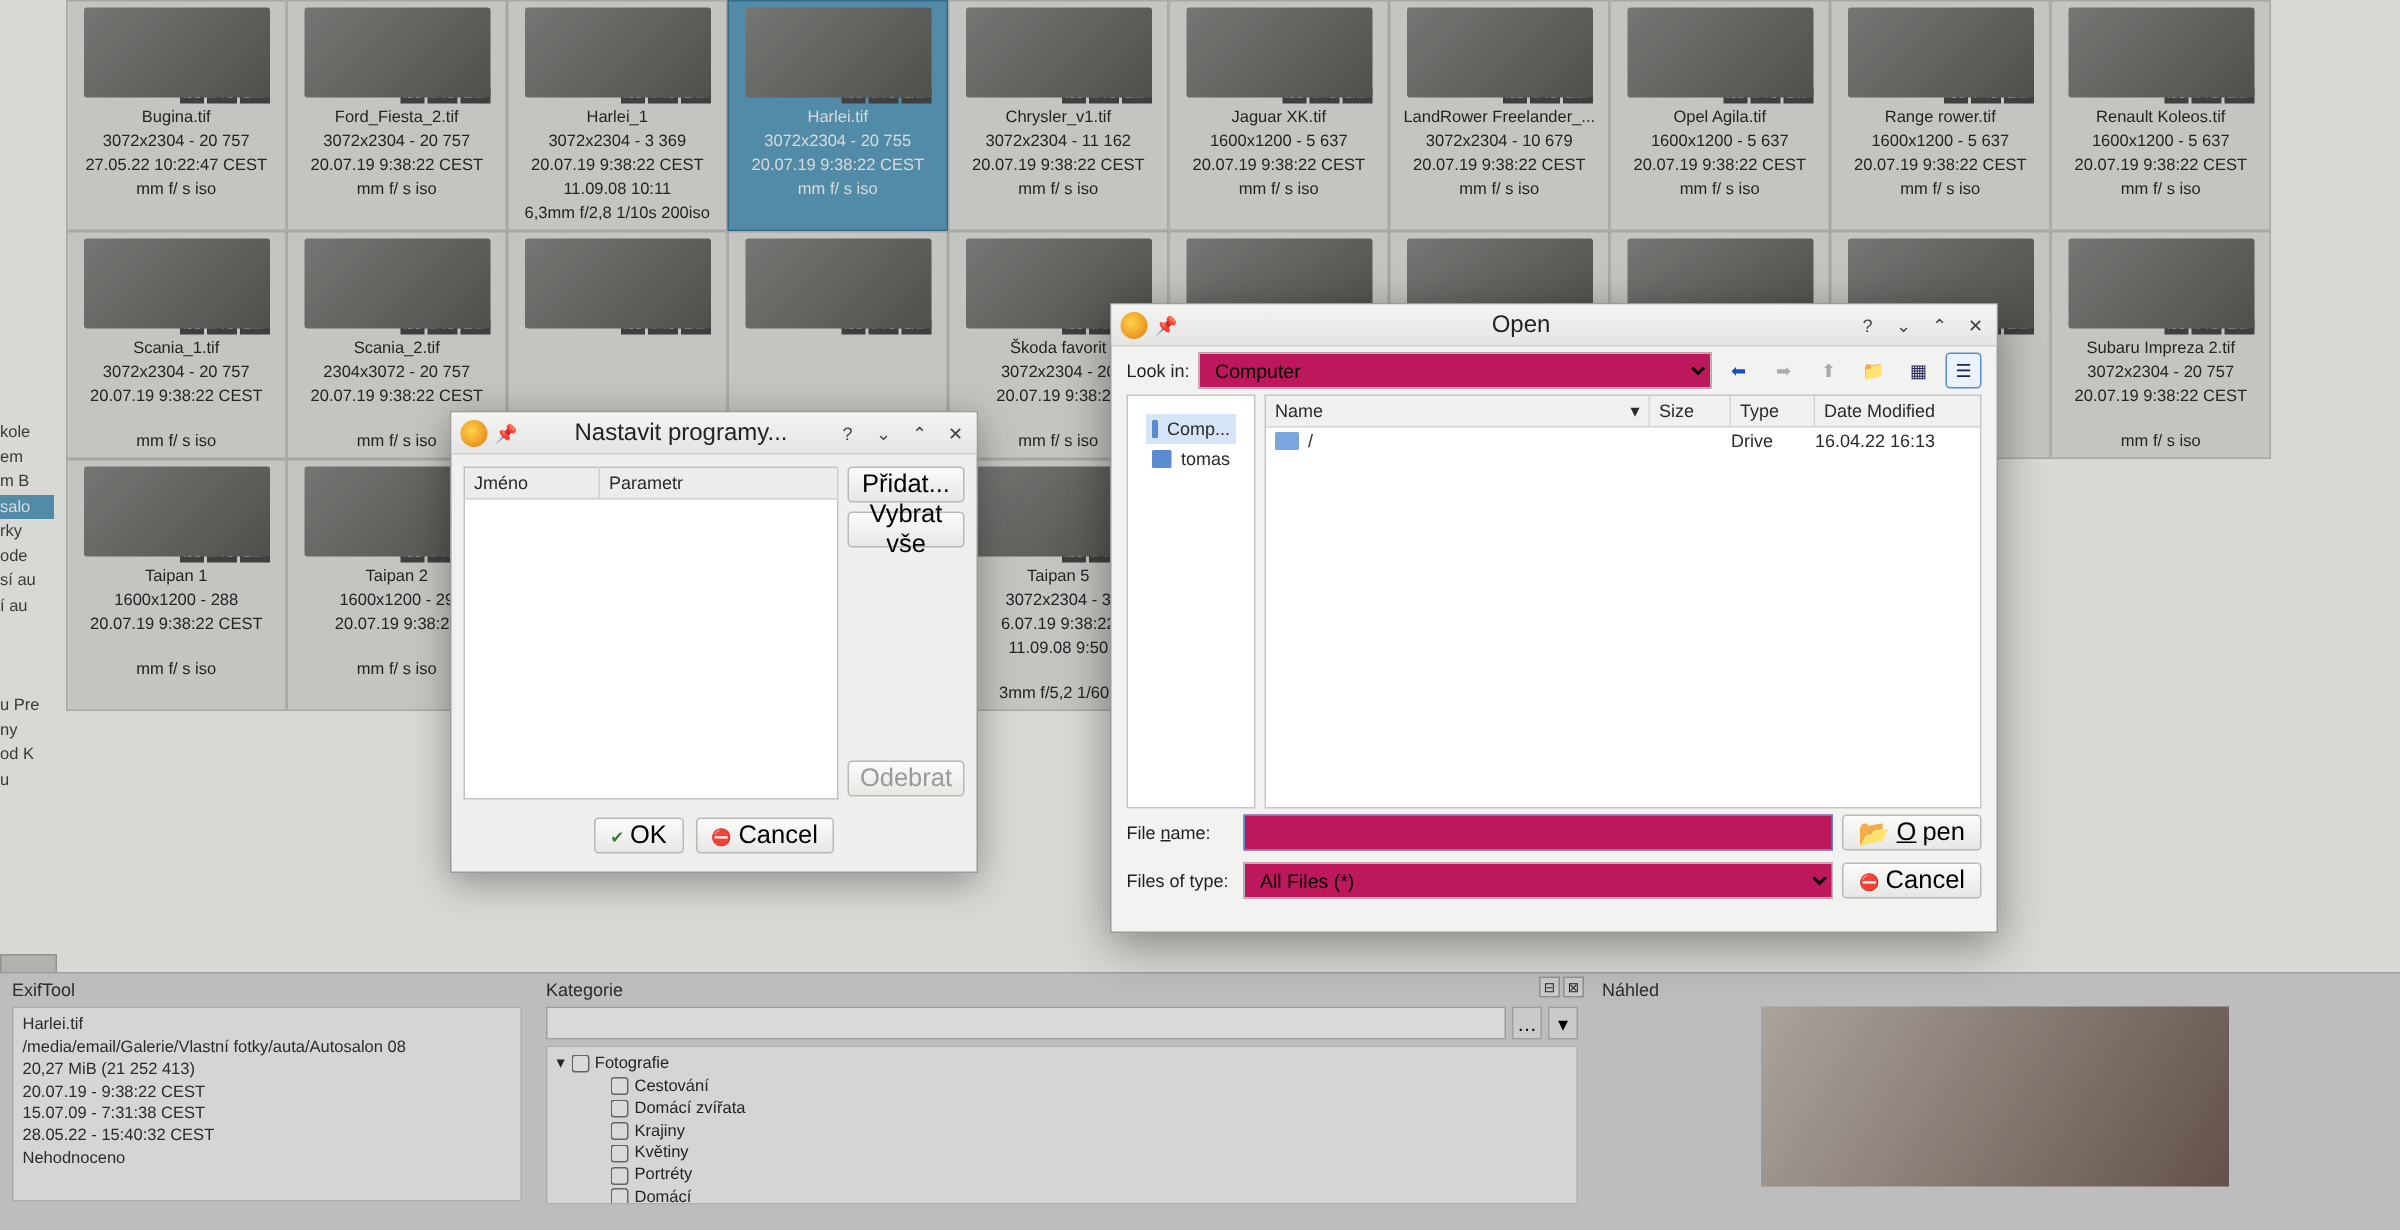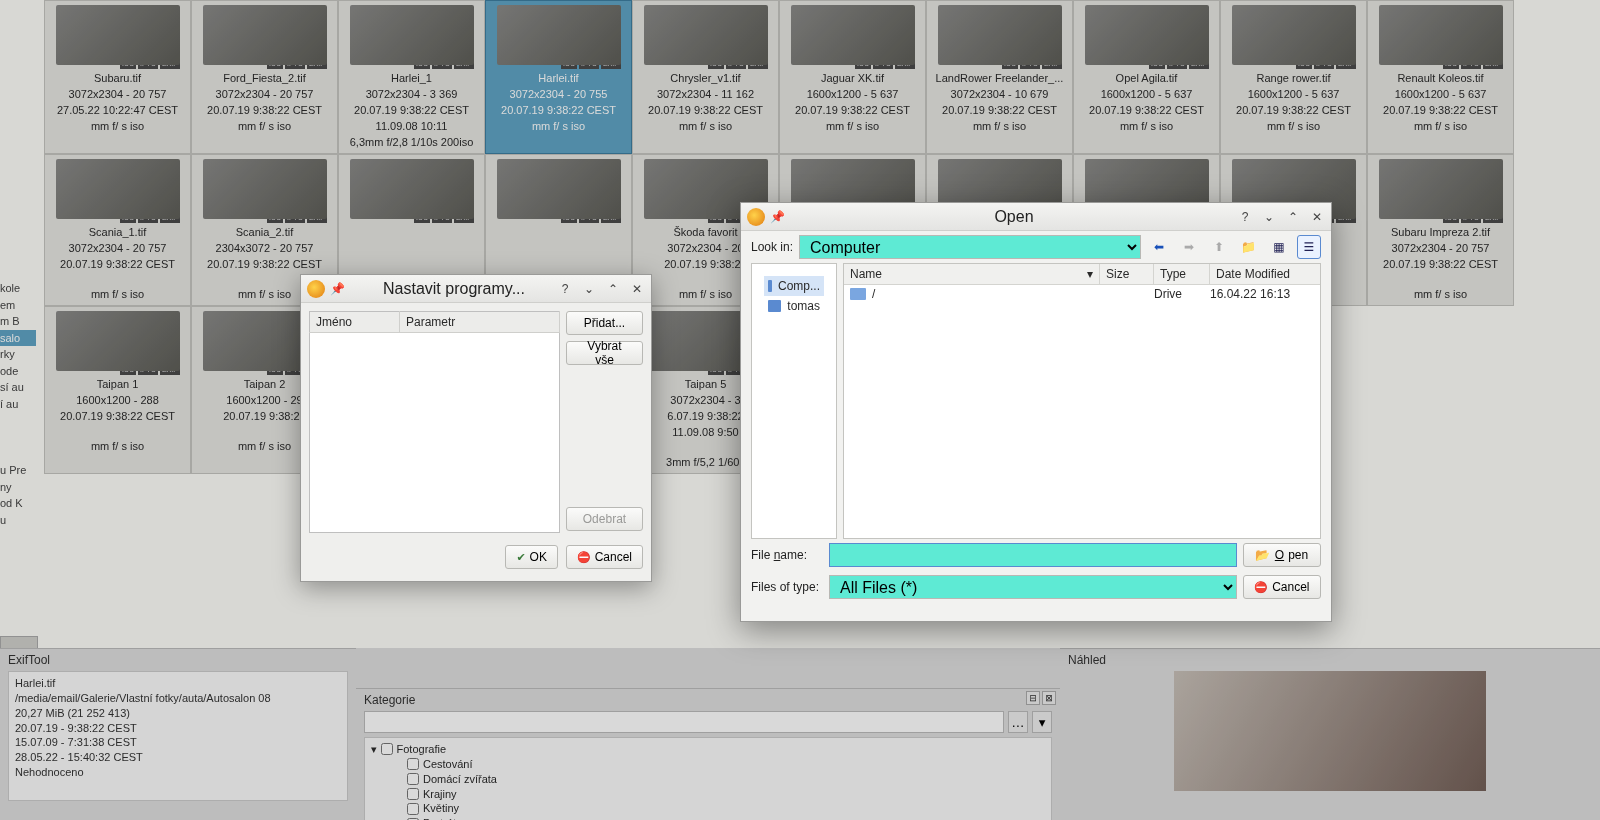"Subaru.tif" div.line { text: Subaru.tif -> Bugina.tif }
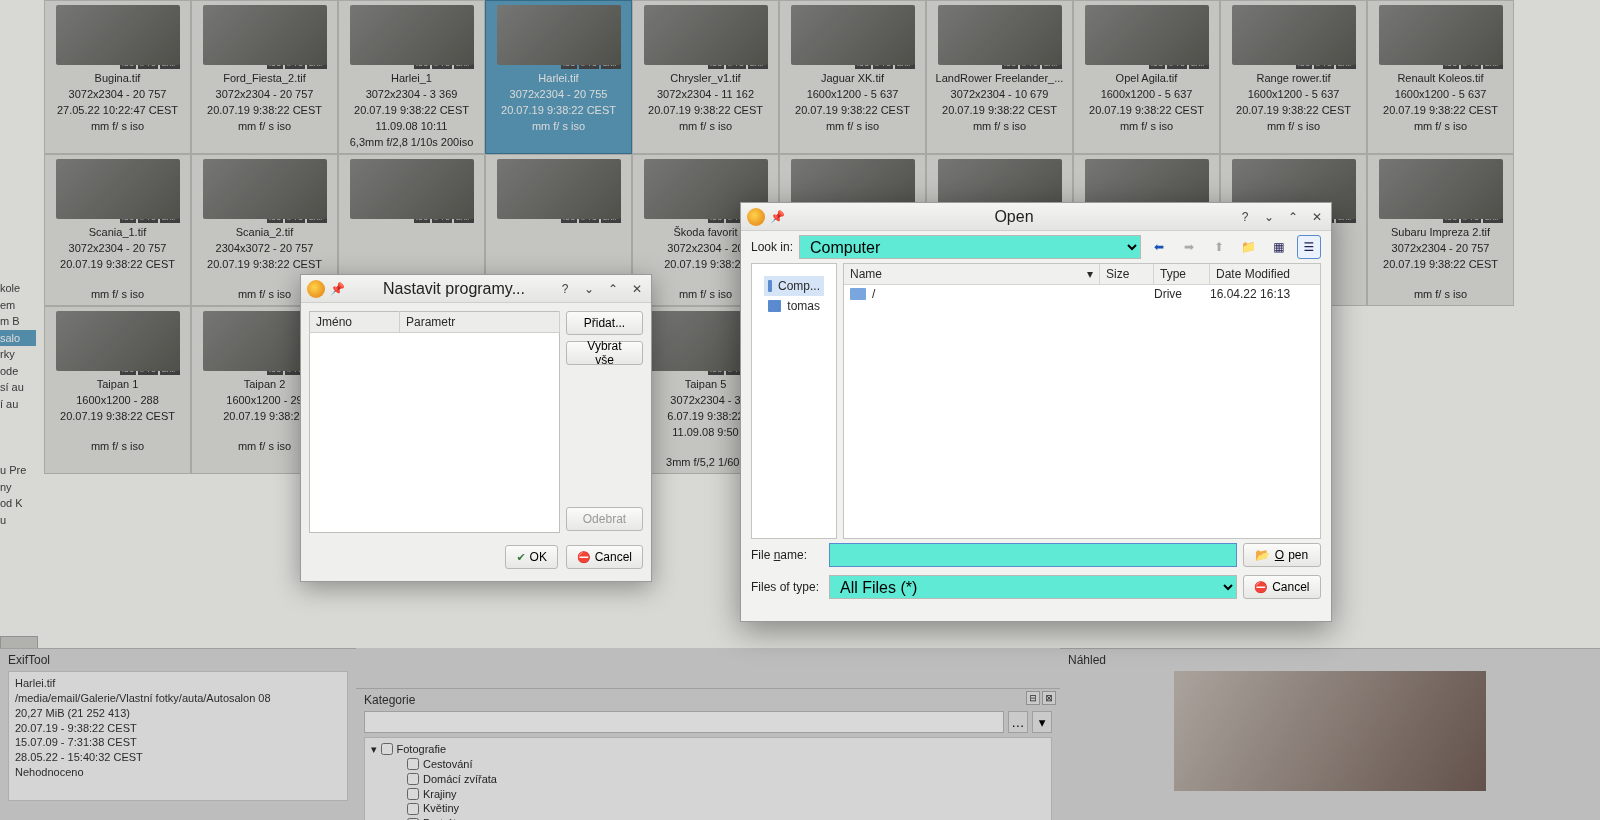"Computer" .dlg2 select, .dlg2 input[type=text] { background: #5eead4 -> #be185d; font-size: 16px -> 13px }
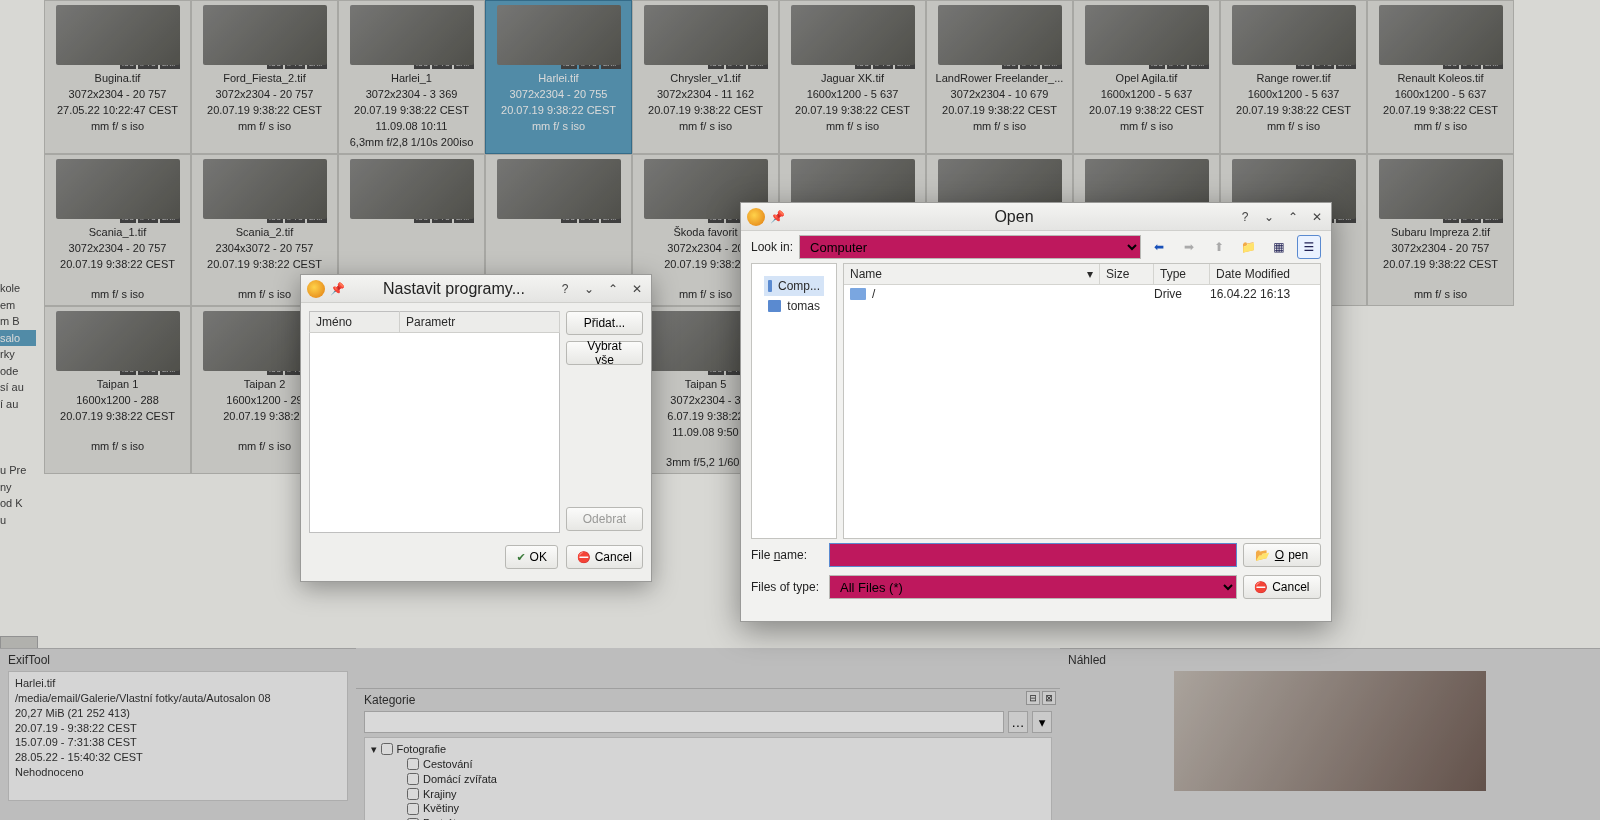"Přidat..." .dlg1 .btn, .dlg2 .btn { font-size: 12px -> 17px }
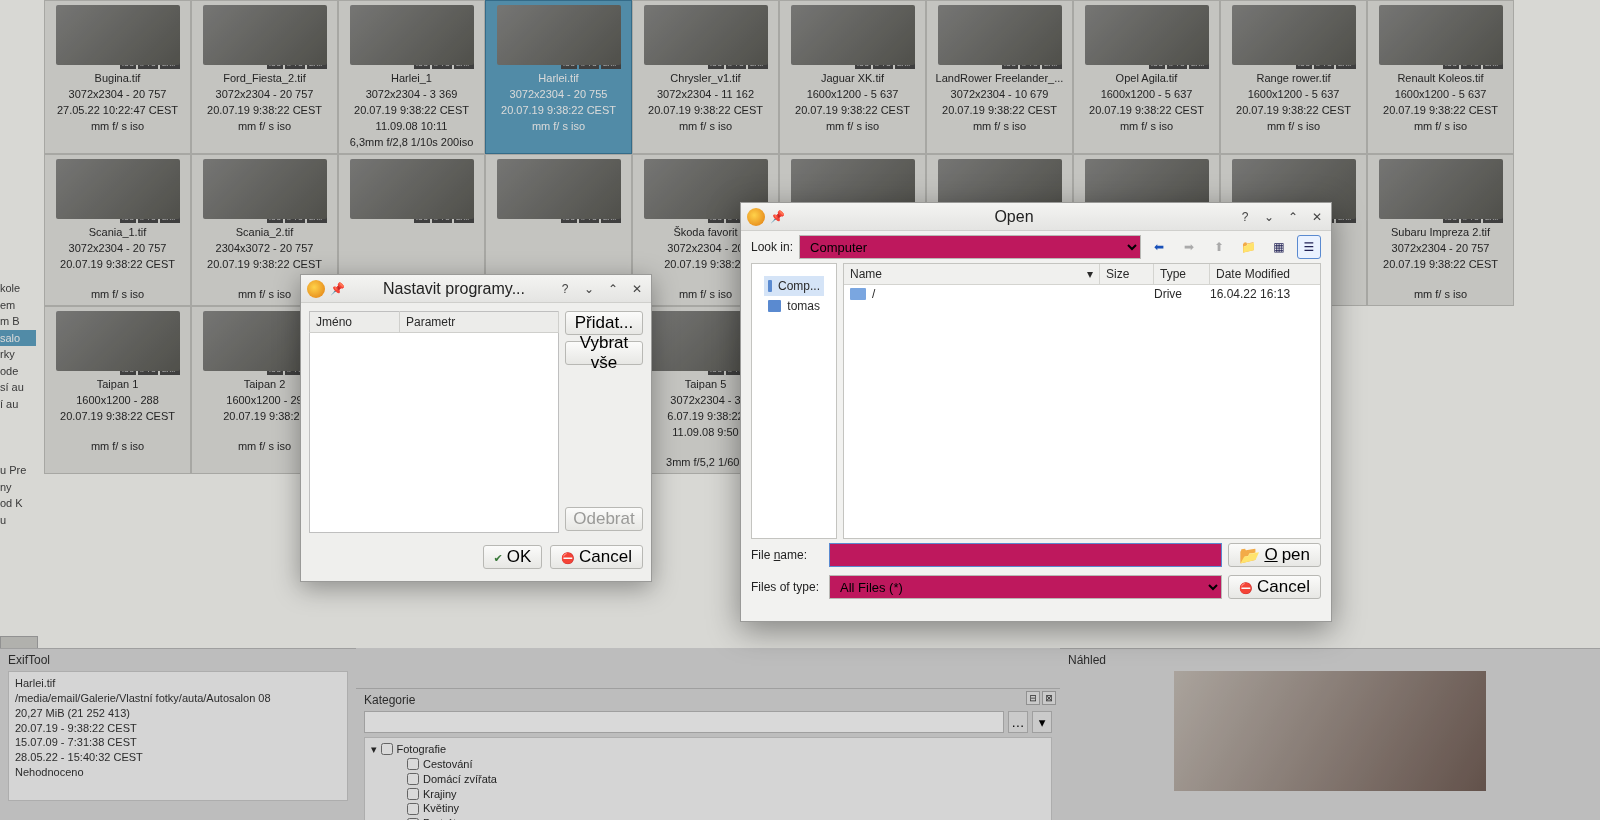"OK" .dlg1 .footer { justify-content: flex-end -> center }
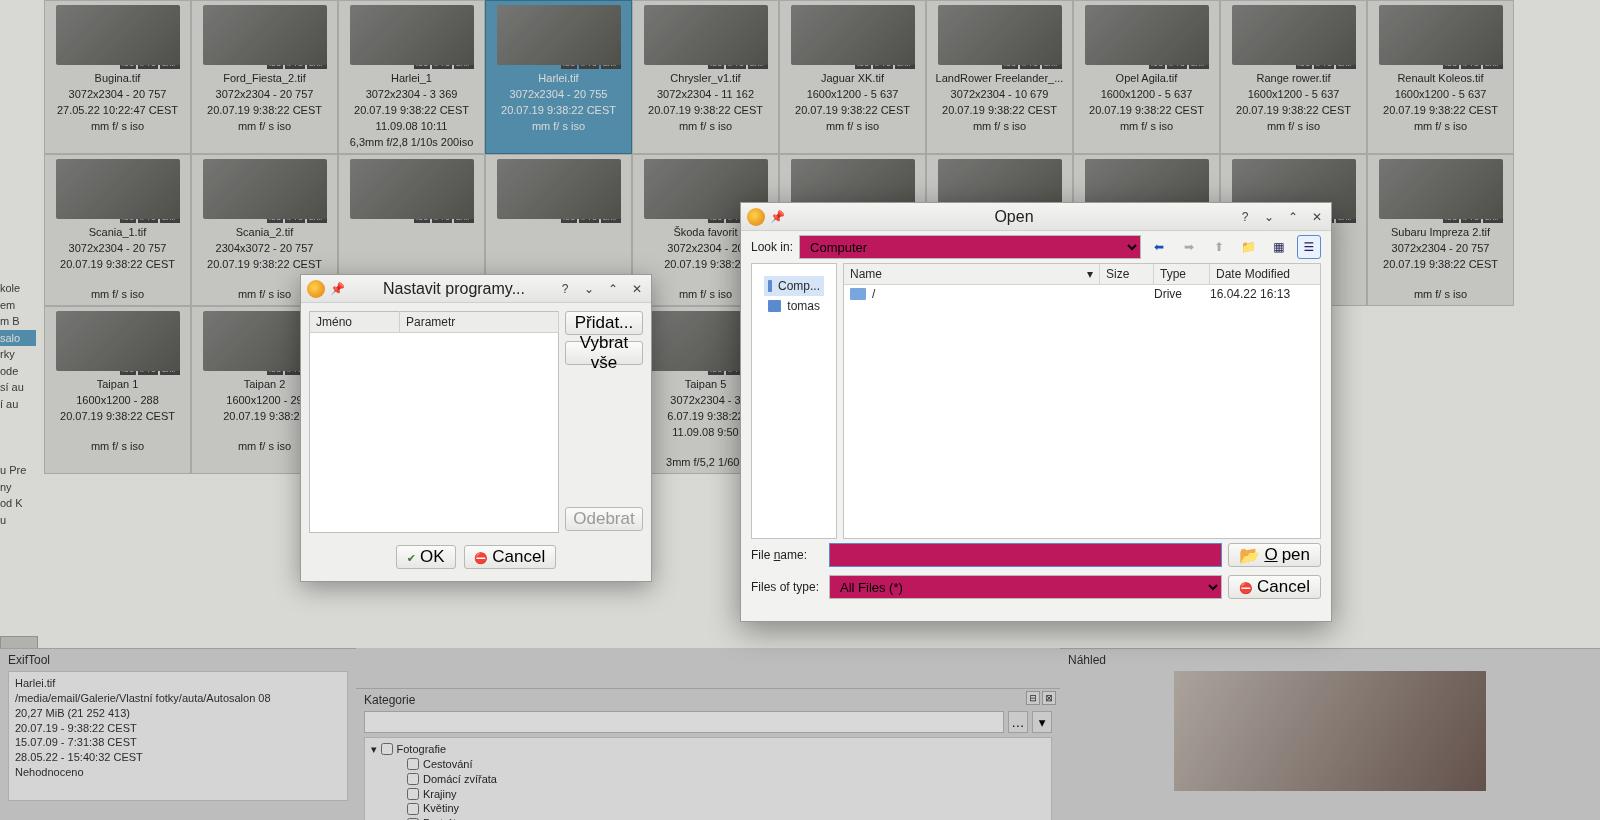"Kategorie" .cats { margin-top: 40px -> none }
